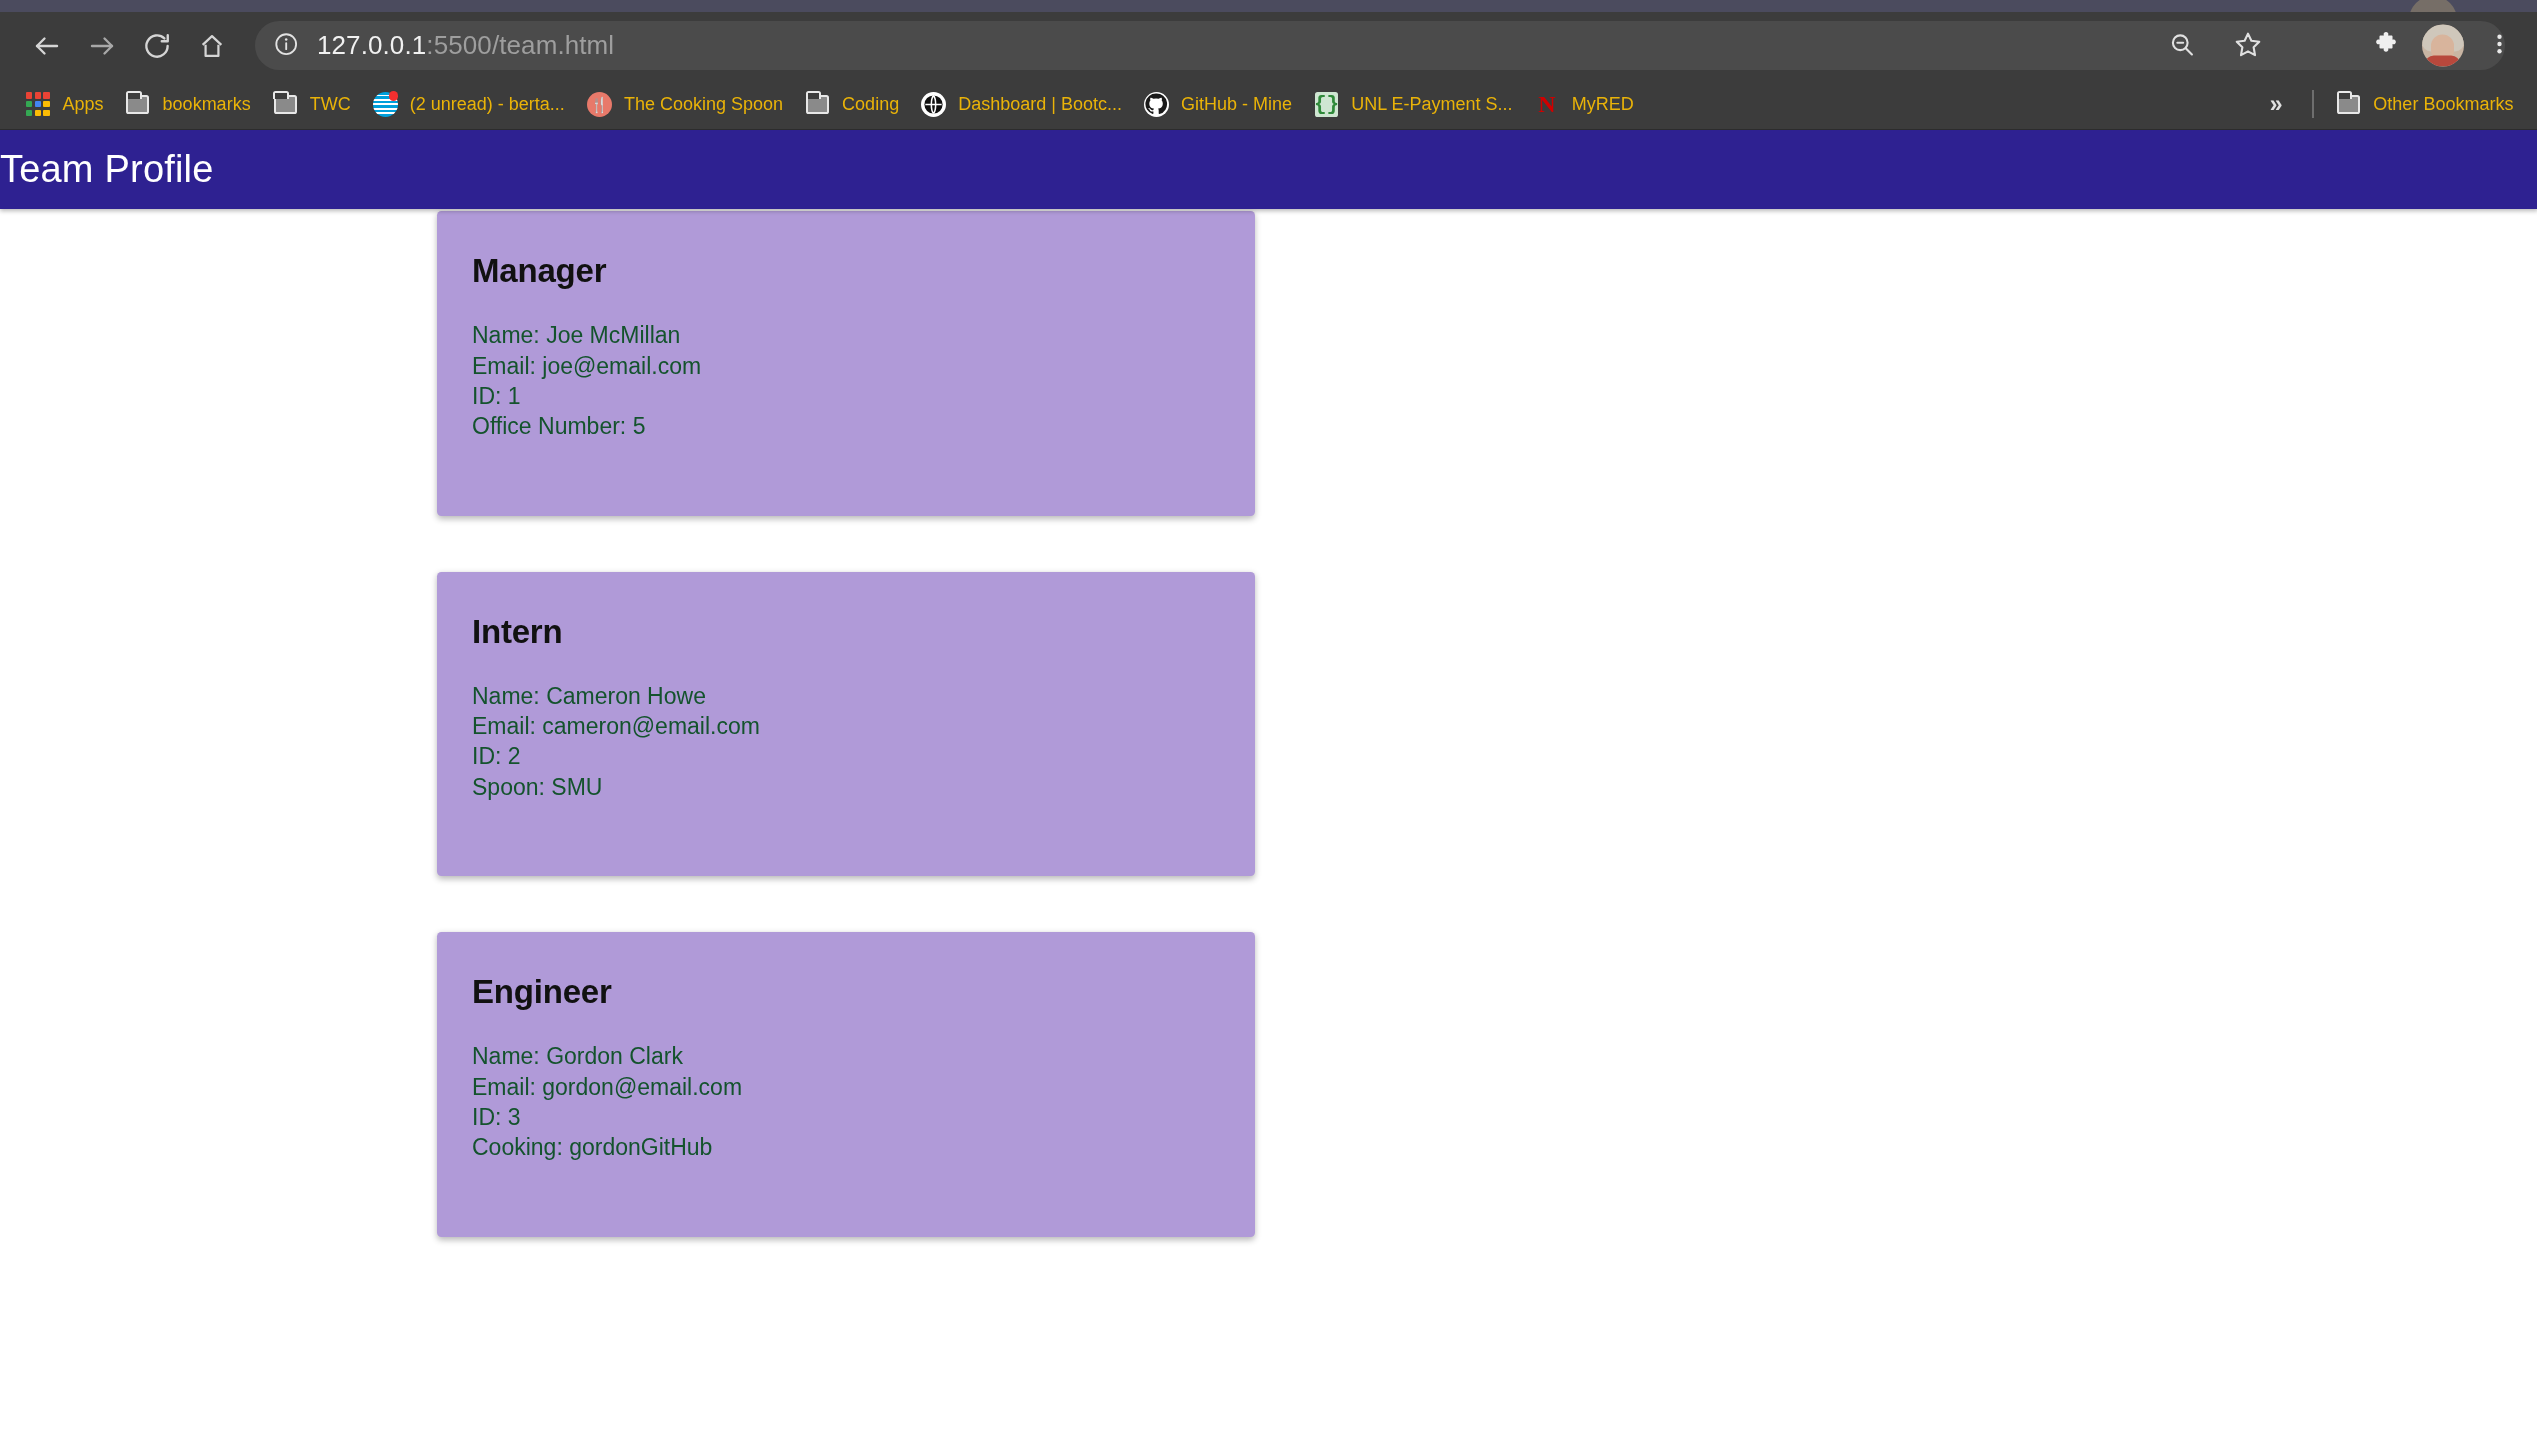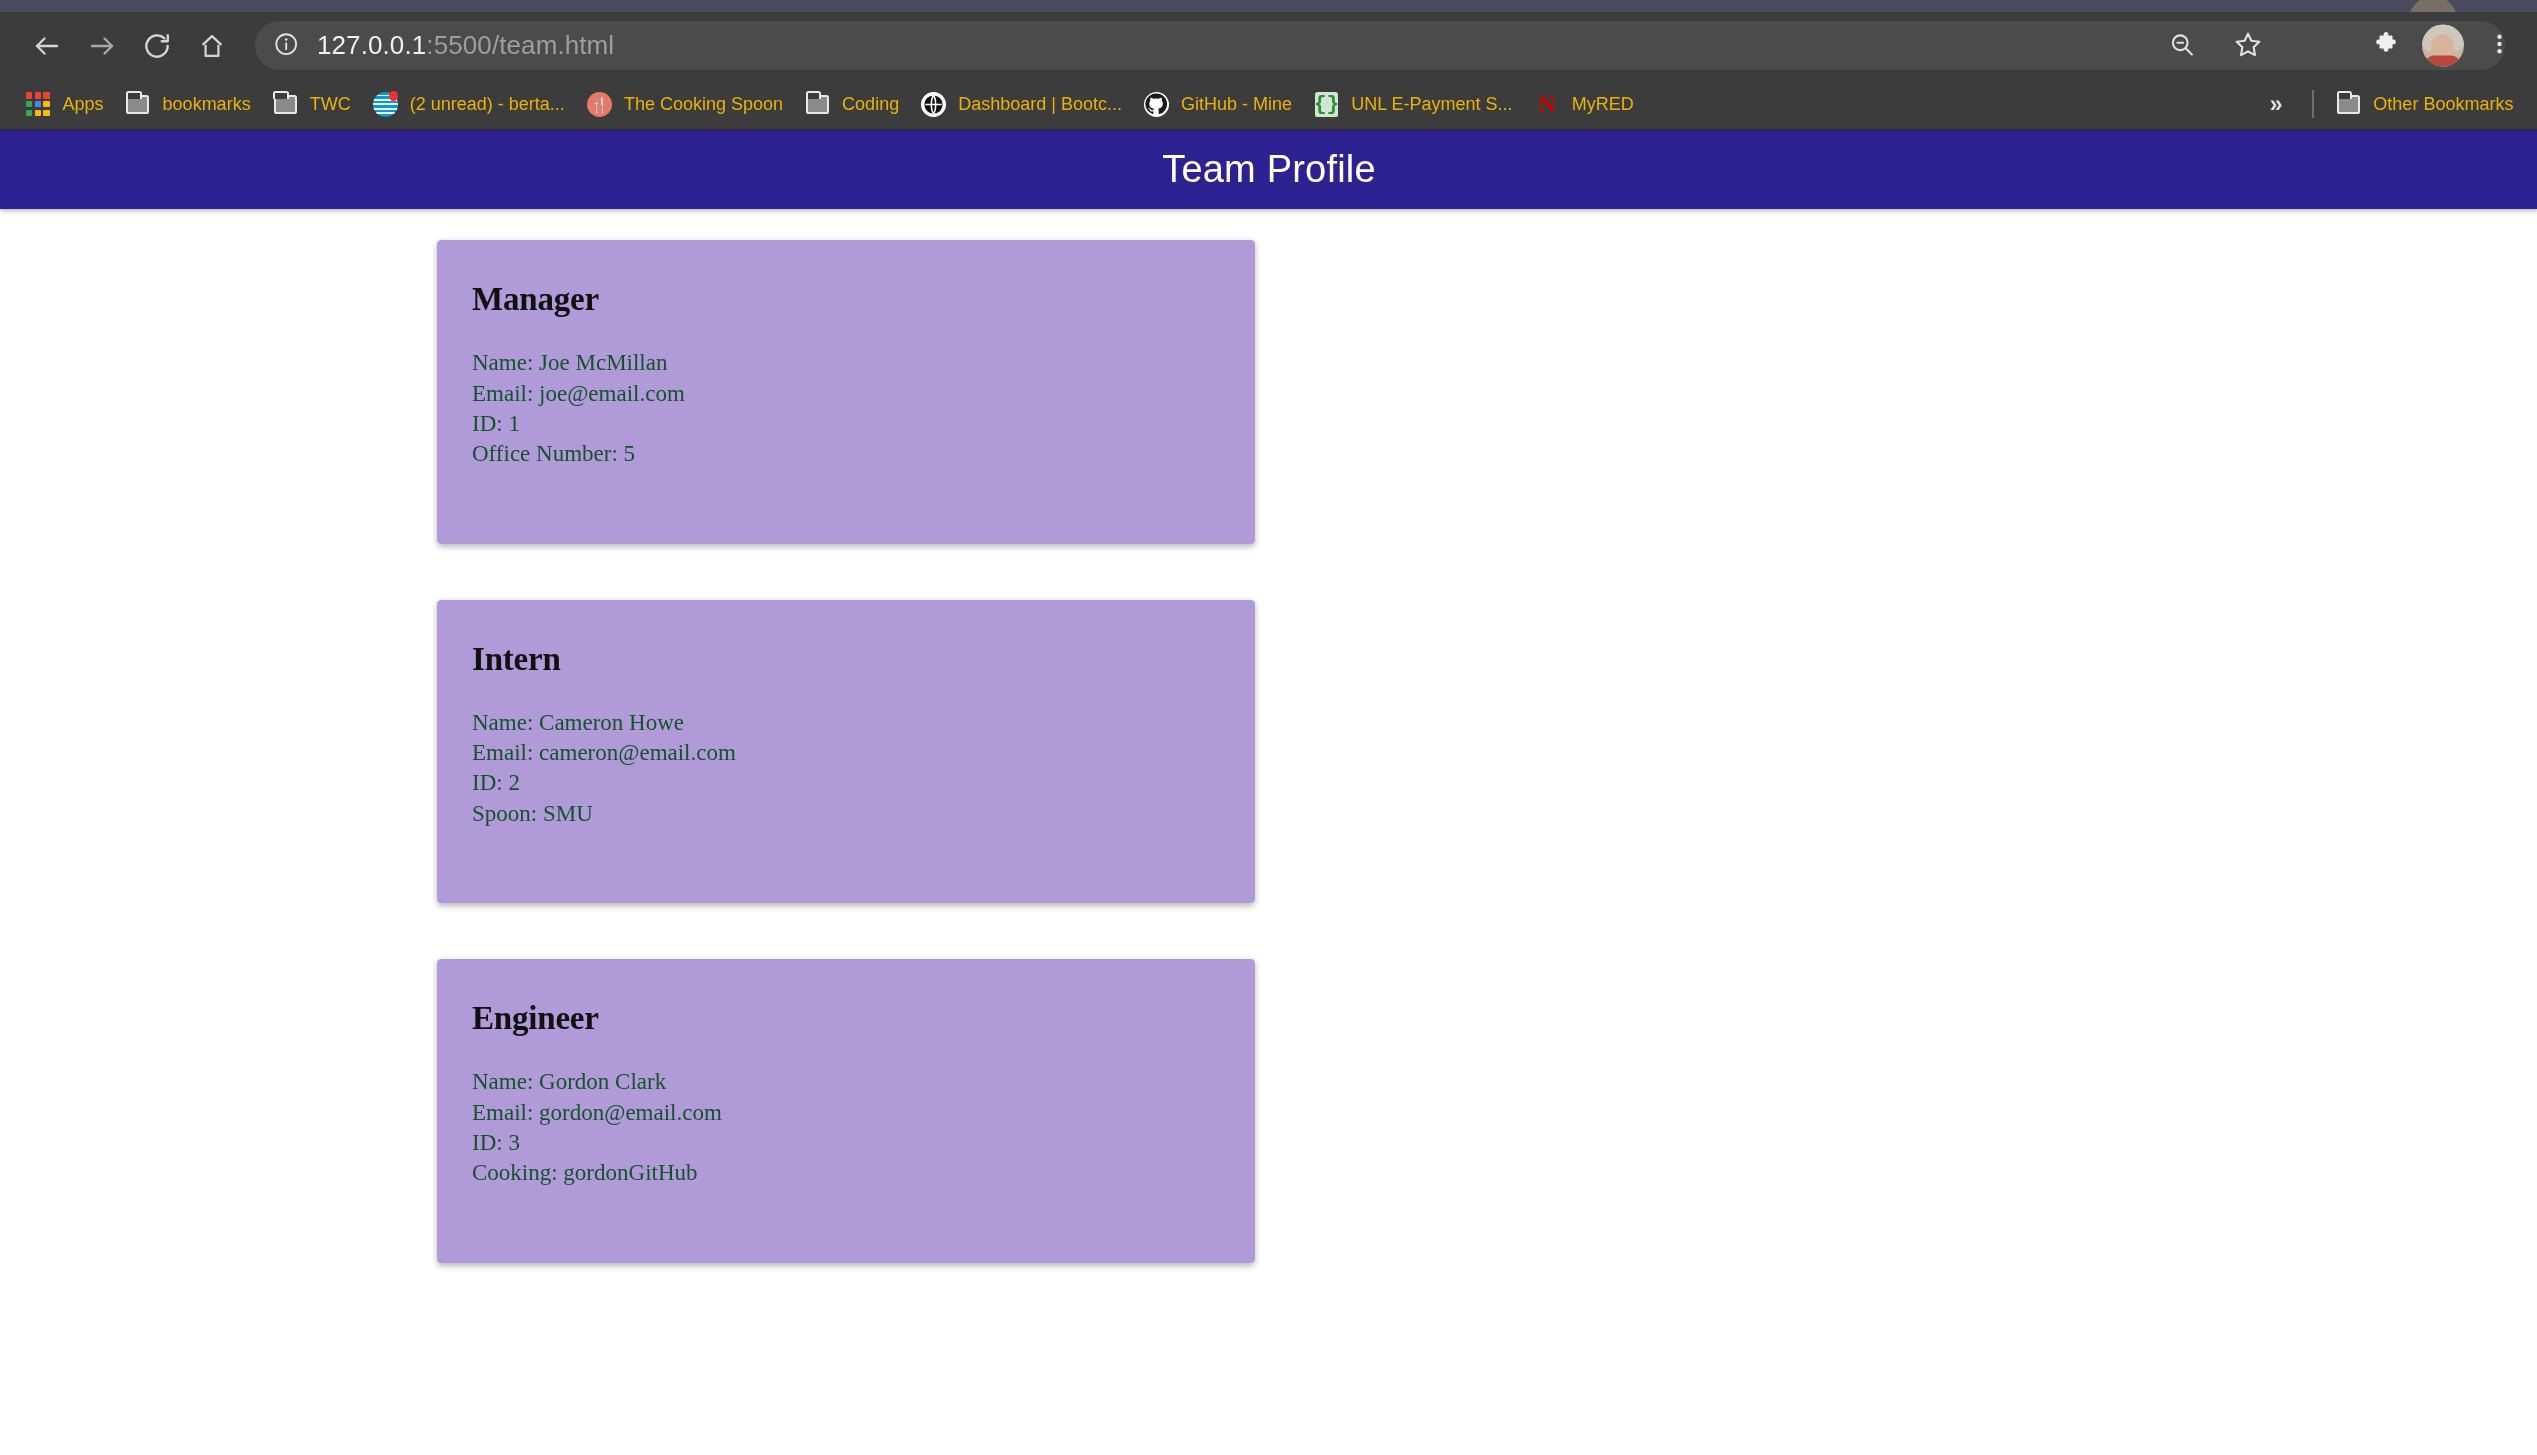"Team Profile" .page-header { justify-content: center -> none }
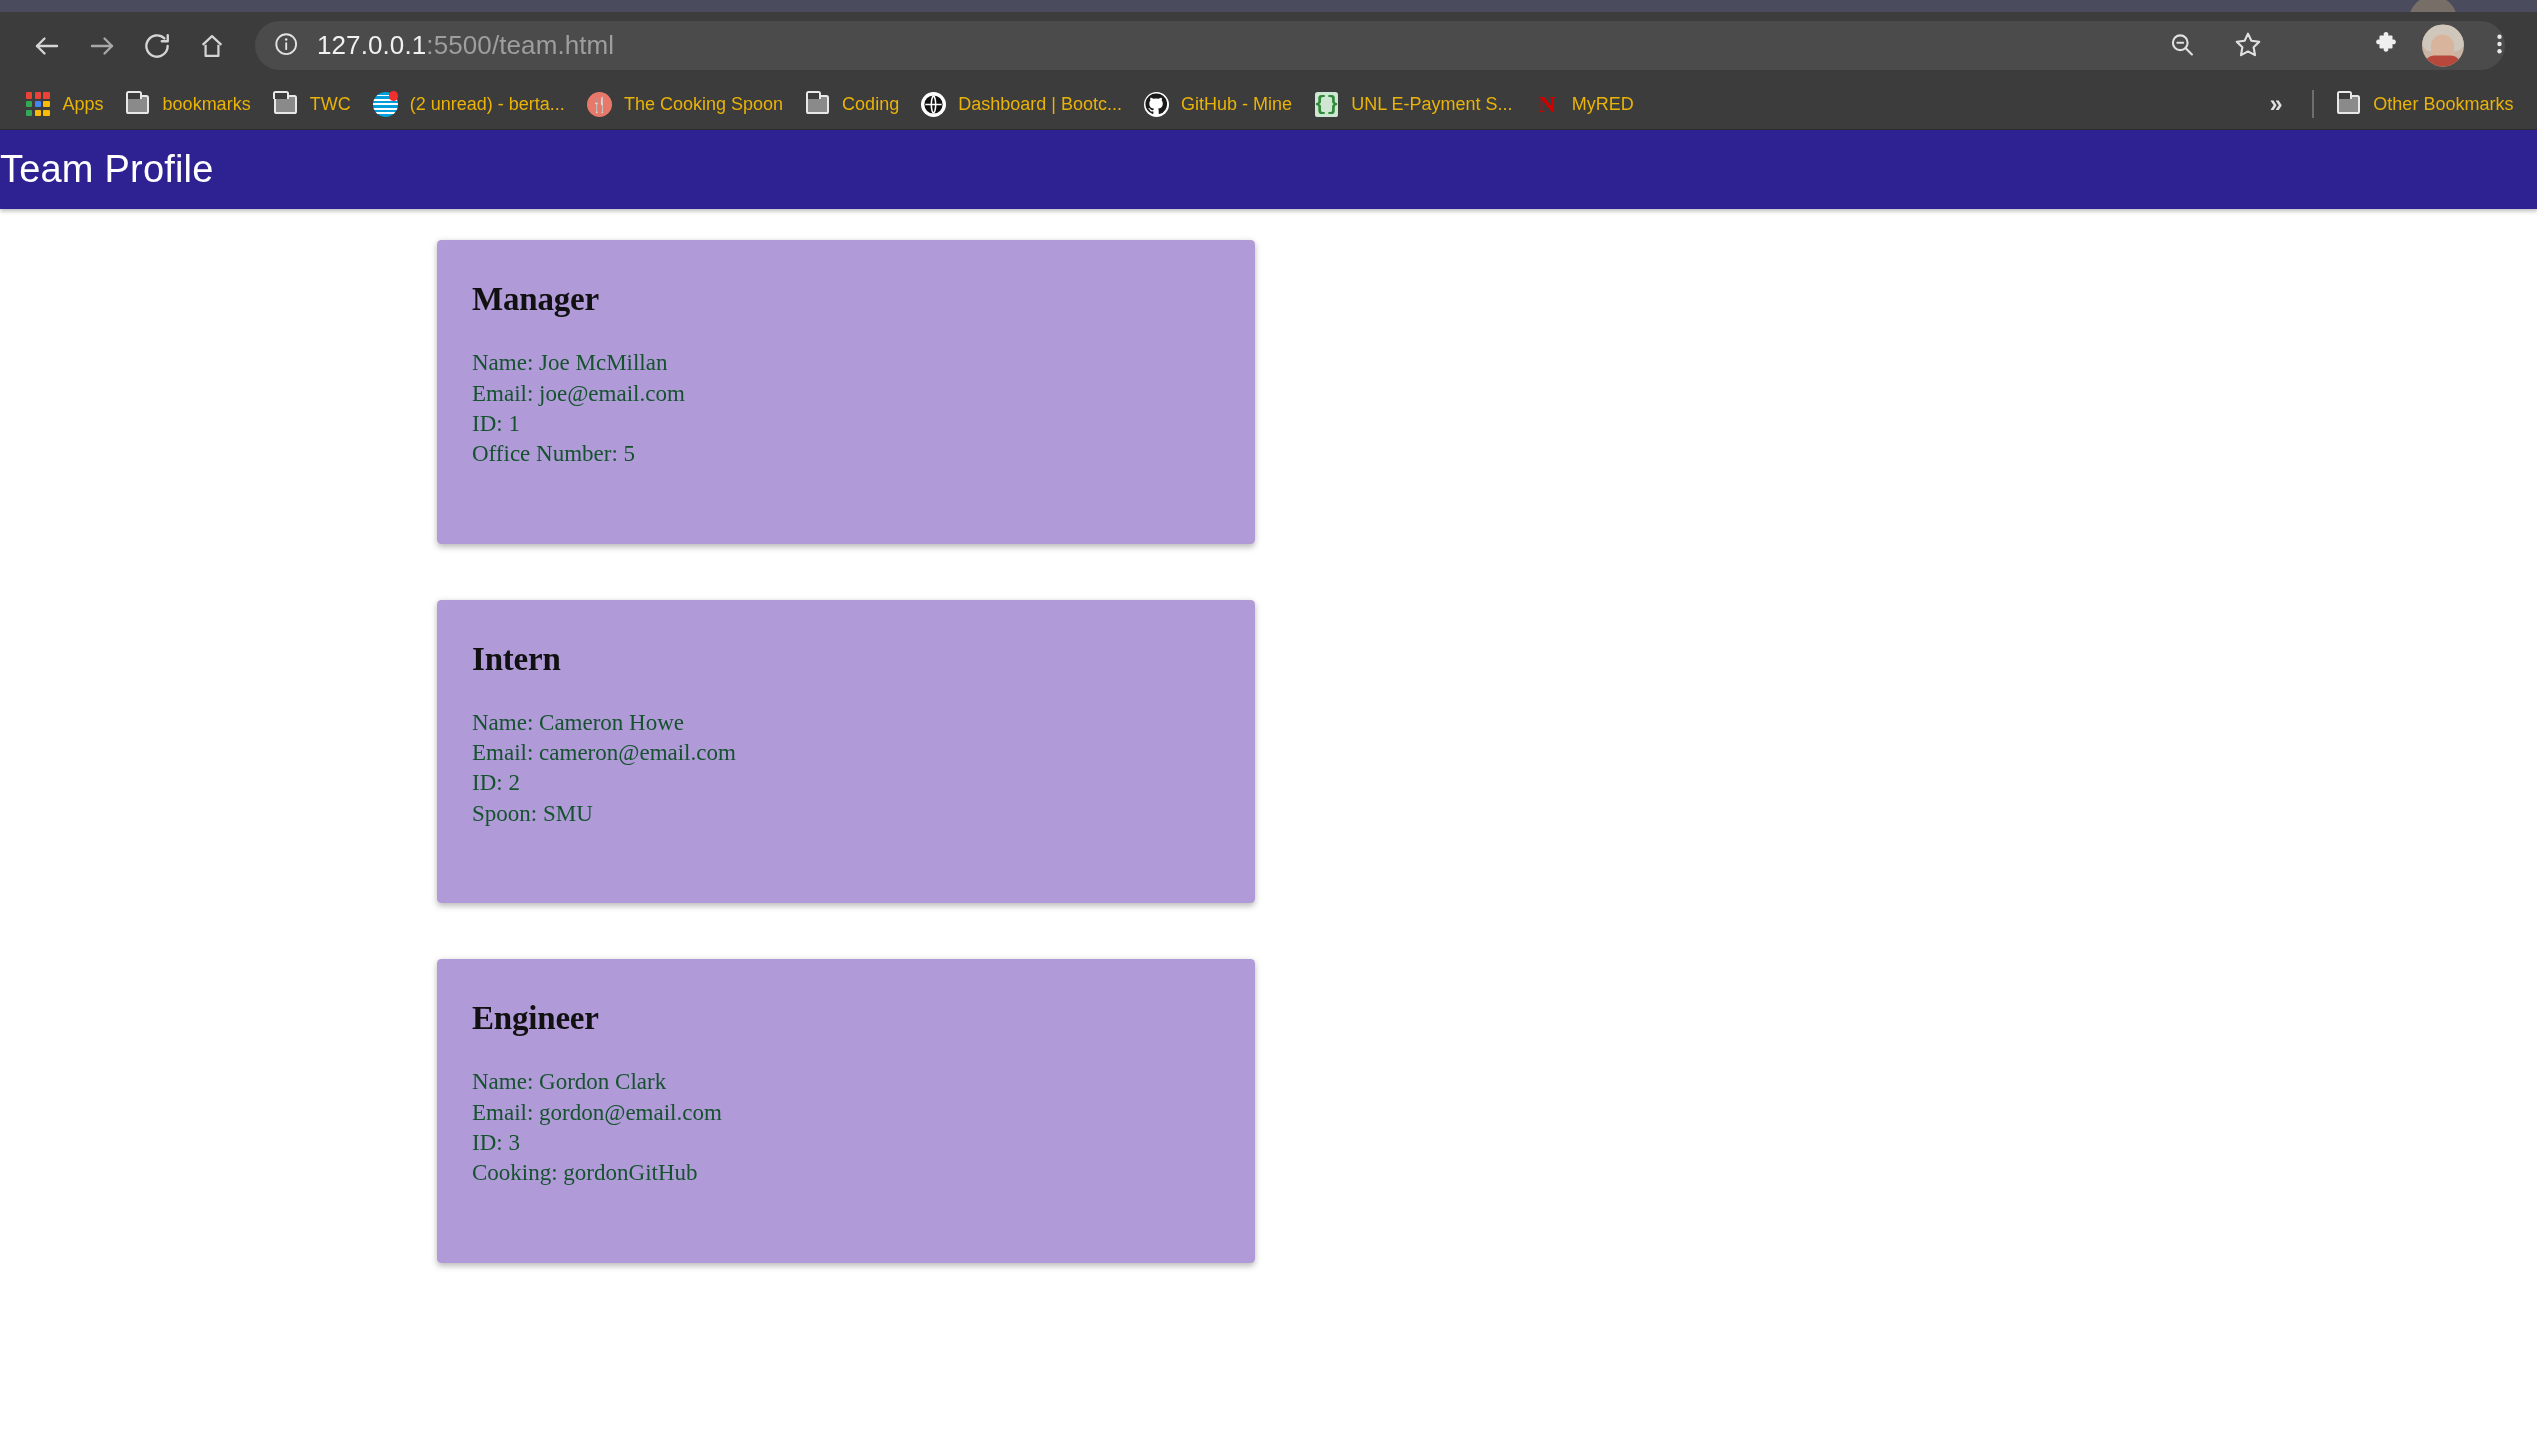"Manager" .cards { font-family: Liberation Serif, serif -> none; padding-top: 31px -> 2px }
